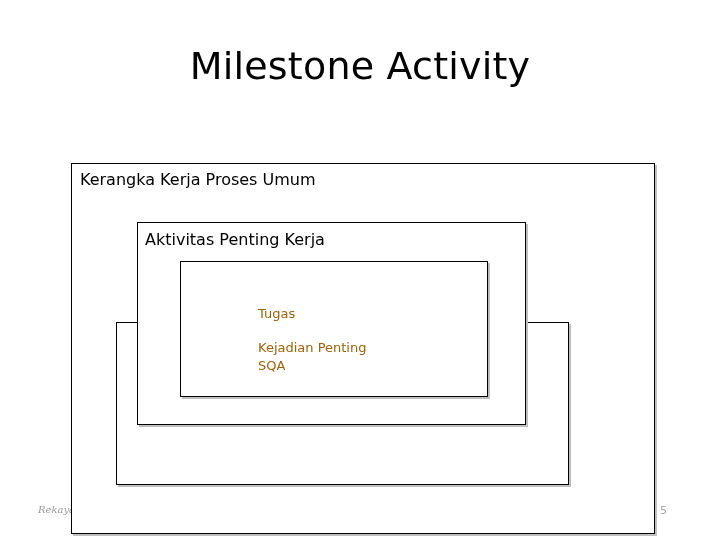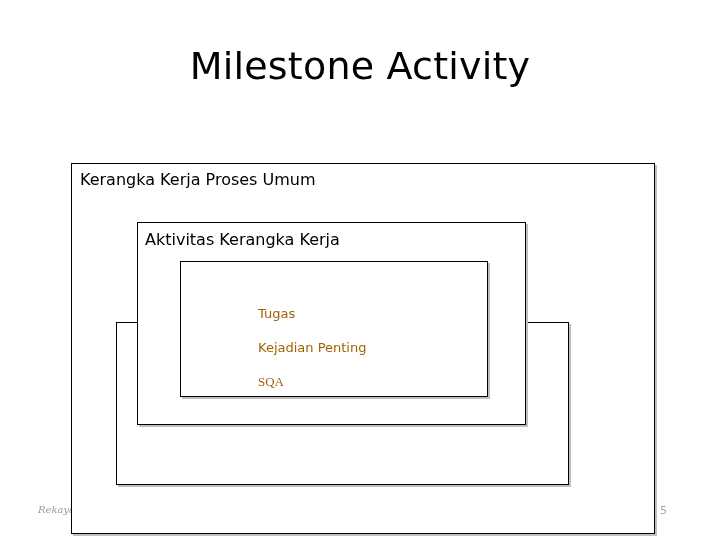"Aktivitas Kerangka Kerja" div.box-label { text: Kerangka -> Penting }
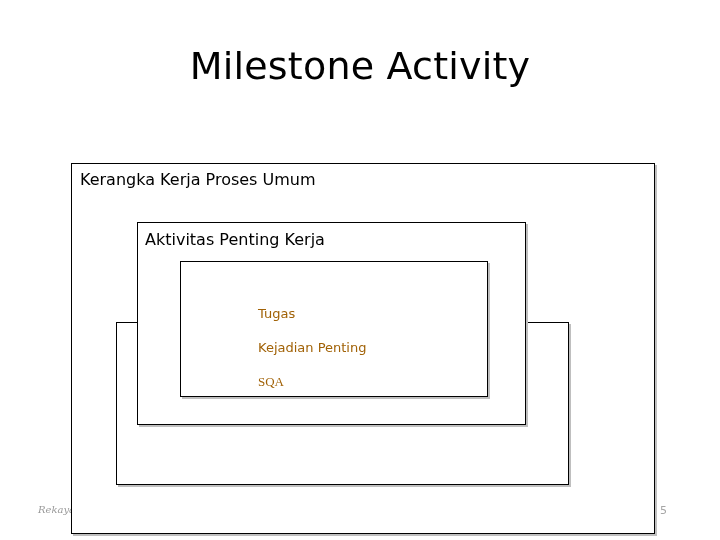"SQA" #label-sqa { font-family: Liberation Serif, serif -> none; top: 372px -> 356px }
